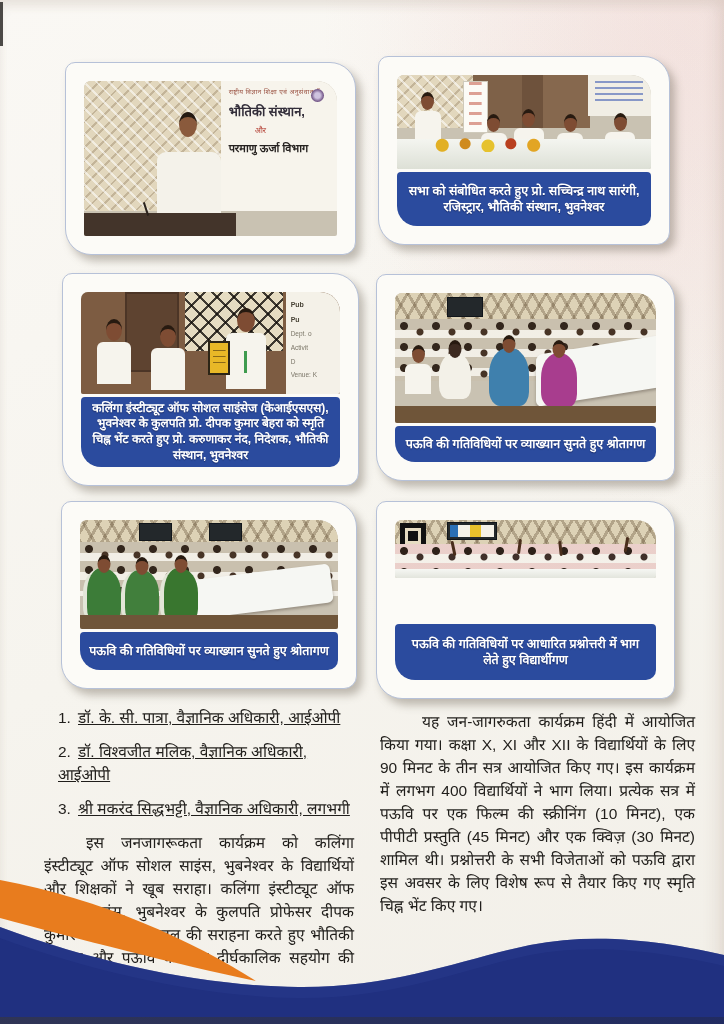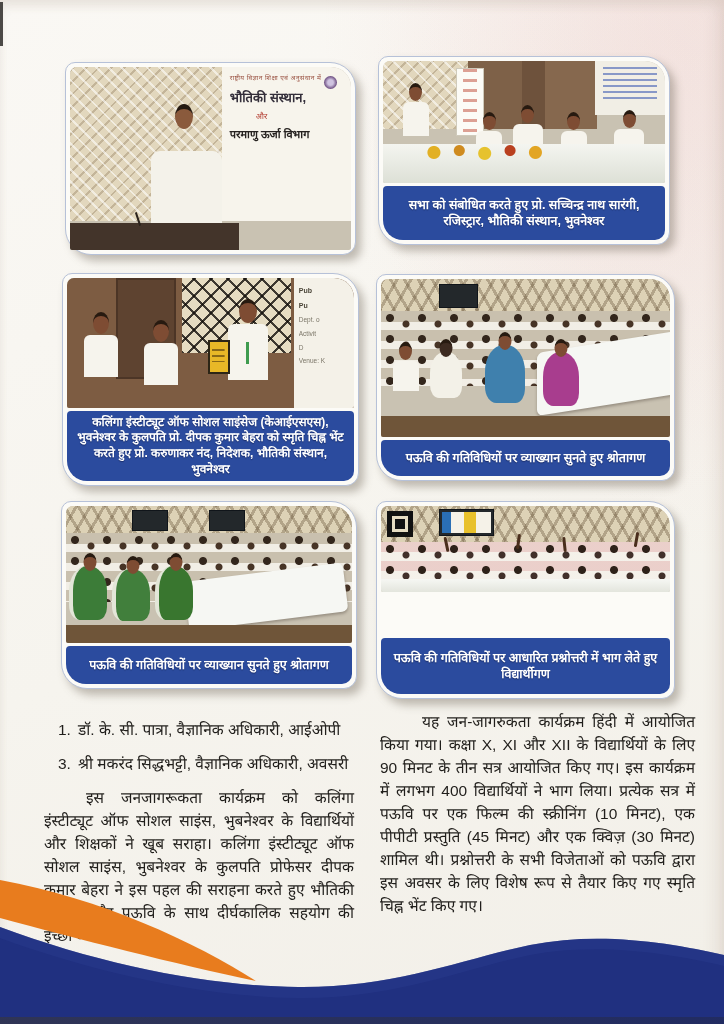"भौतिकी संस्थान," .card { padding: 4px -> 18px }
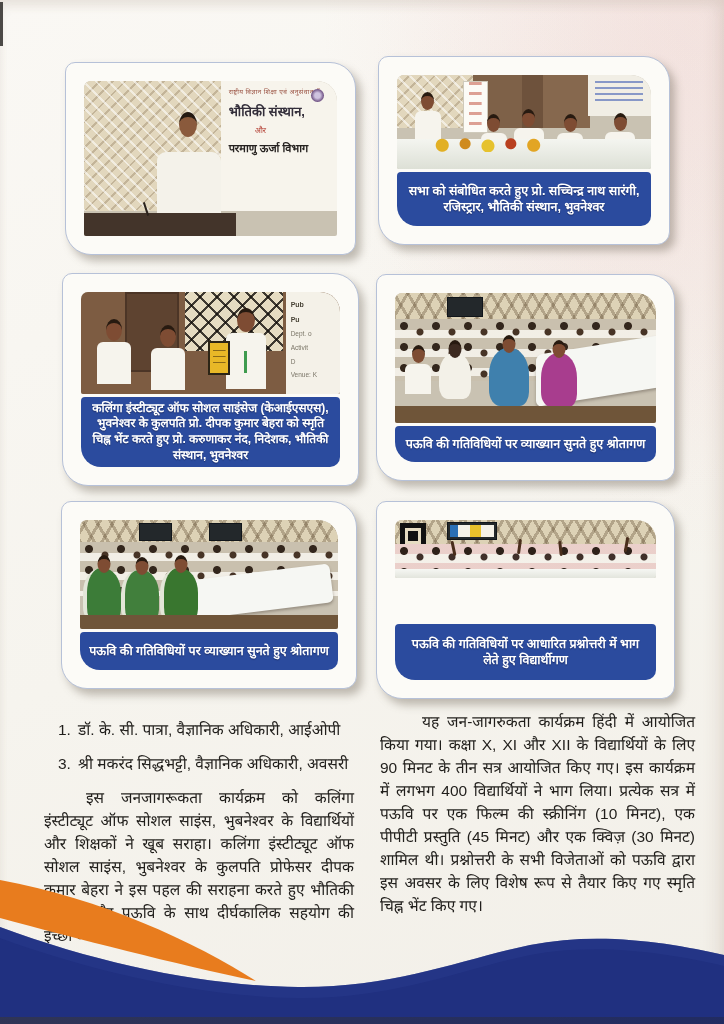"1. डॉ. के. सी. पात्रा," .olist { margin: 16px 0 10px 0 -> 4px 0 10px 0; text-decoration: none -> underline }
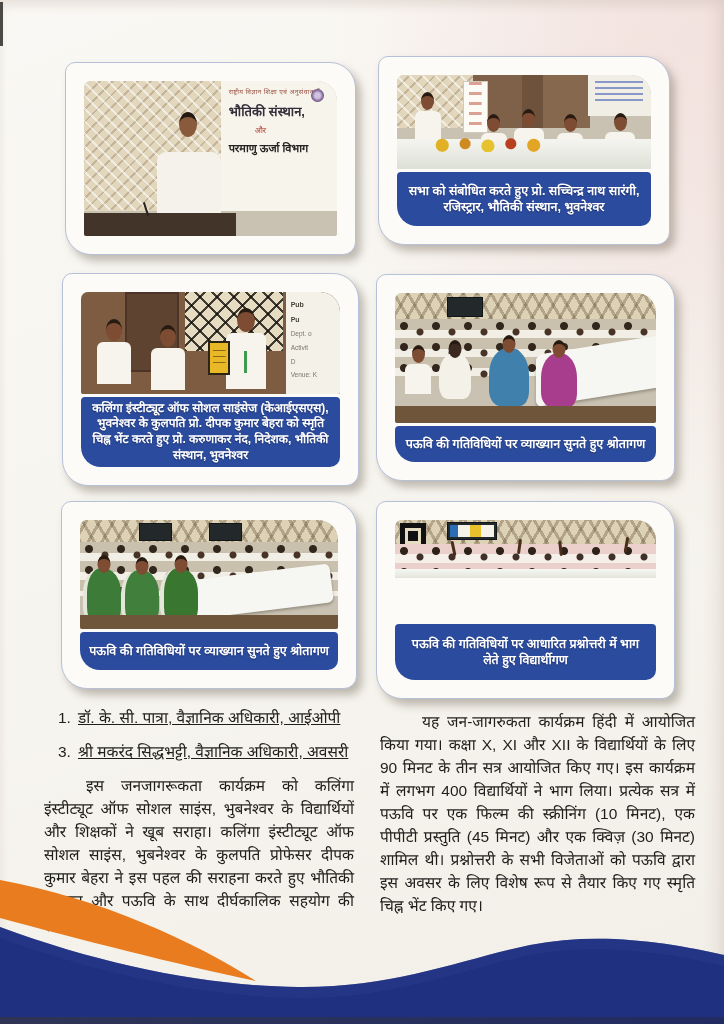"2. डॉ. विश्वजीत मलिक, वैज्ञानिक" li { html: none -> <li><span>2.</span><span>डॉ. विश्वजीत मलिक, वैज्ञानिक अधिकारी, आईओपी</span></li> }
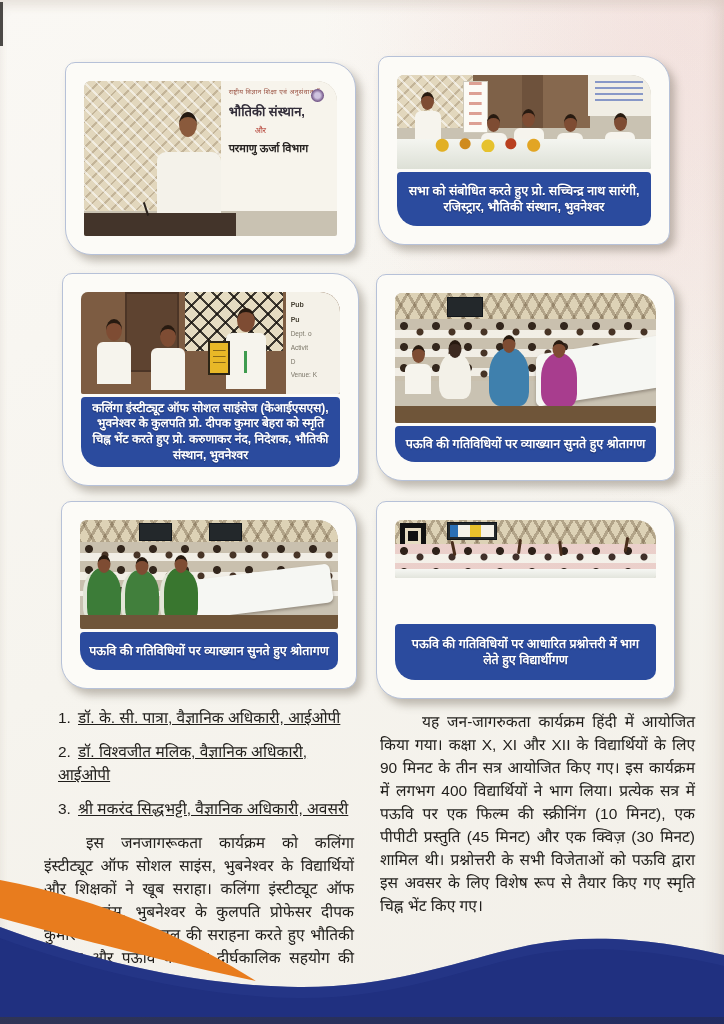"श्री मकरंद सिद्धभट्टी, वैज्ञानिक" span { text: अवसरी -> लगभगी }
